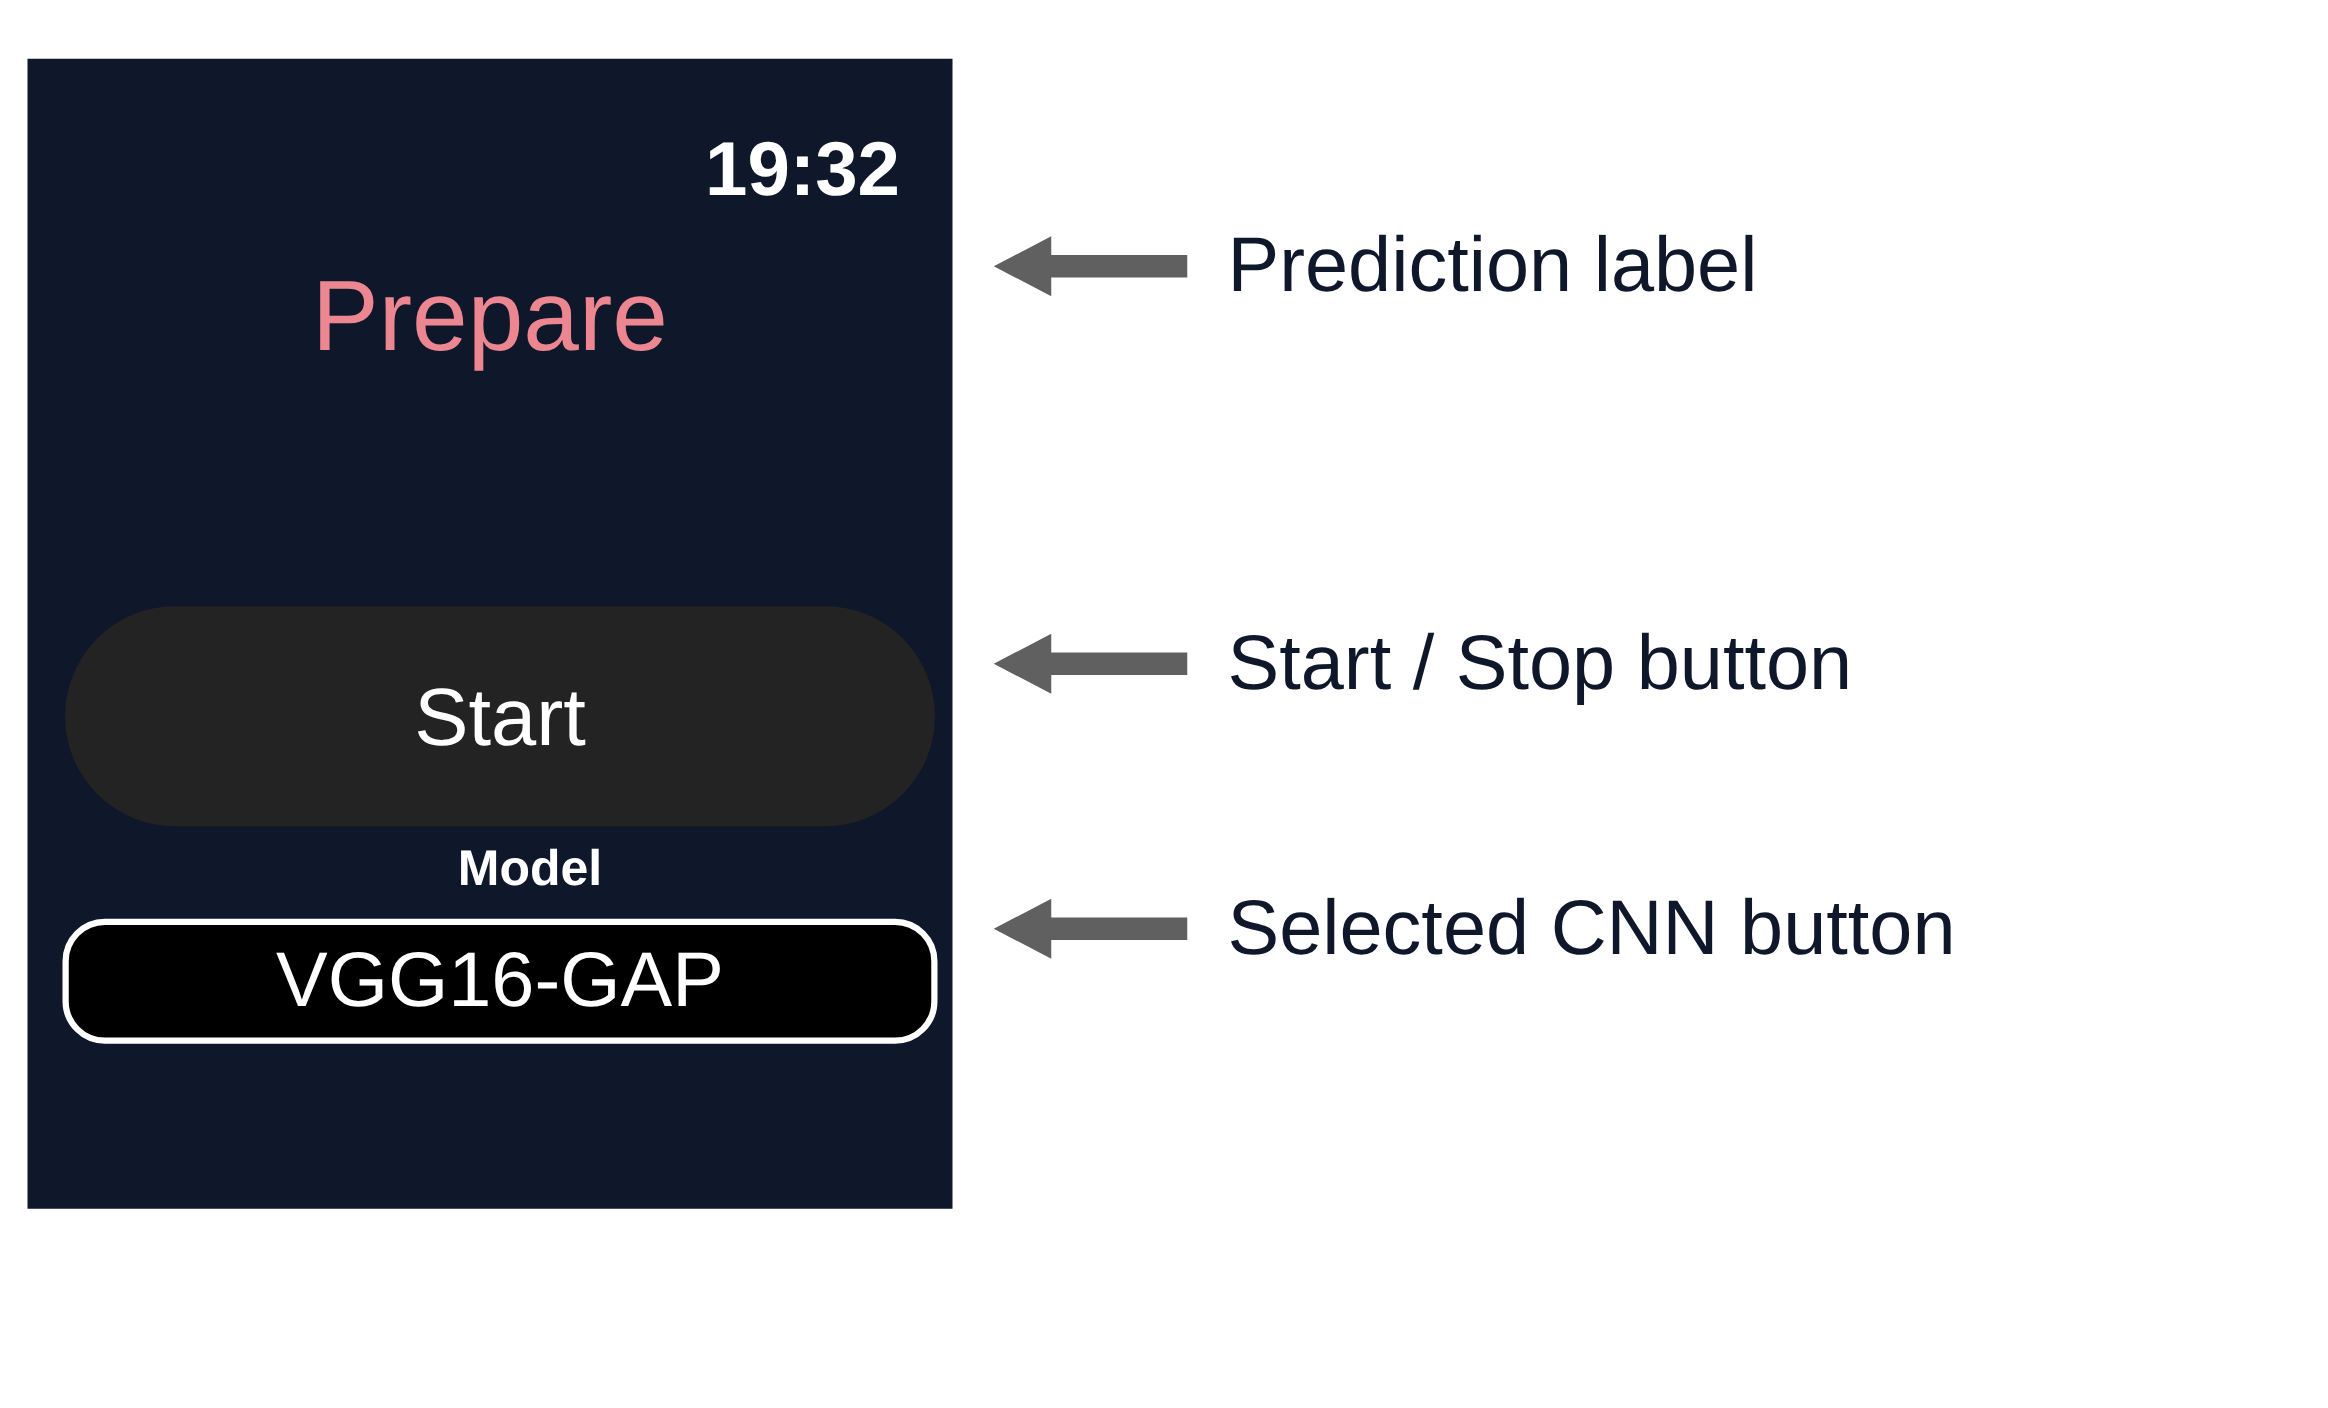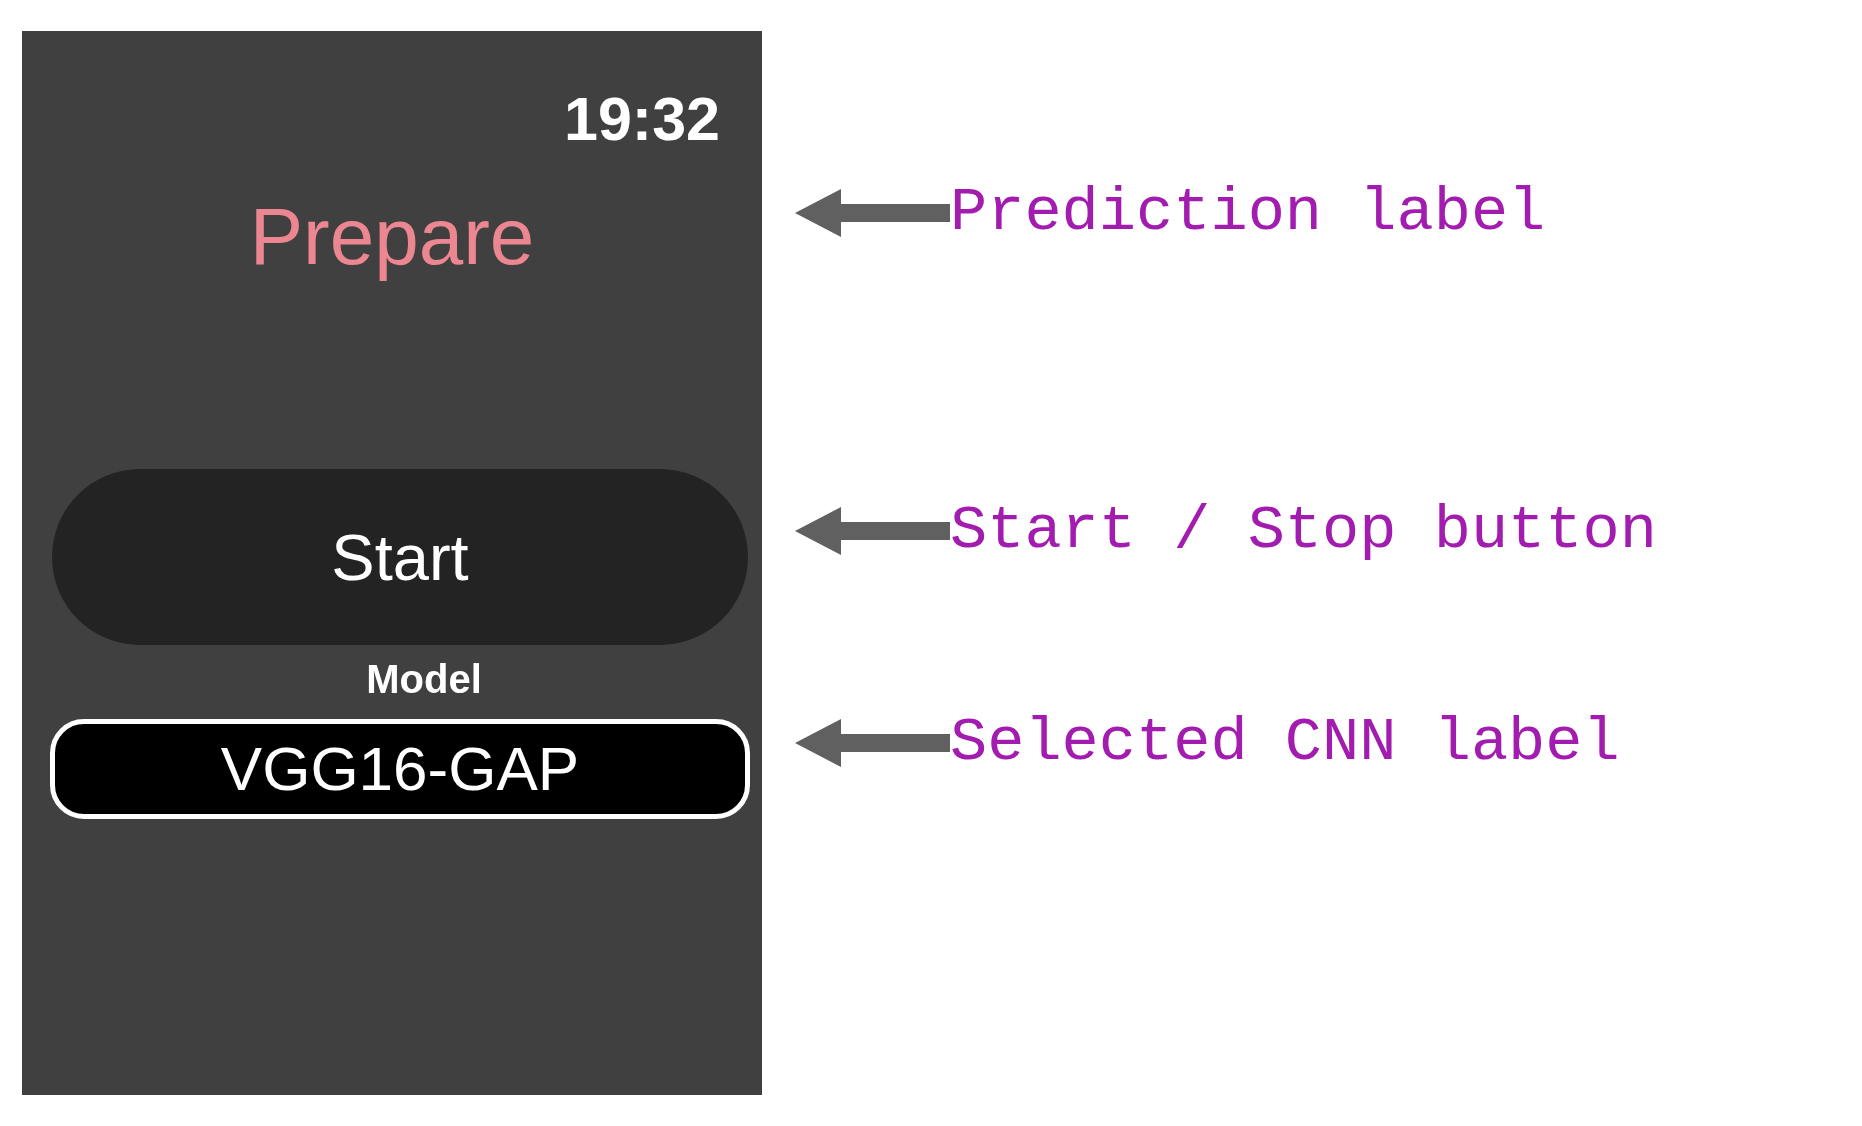"19:32" #watch-screen { background: #404040 -> #0f172a; height: 1064px -> 920px; top: 31px -> 47px }
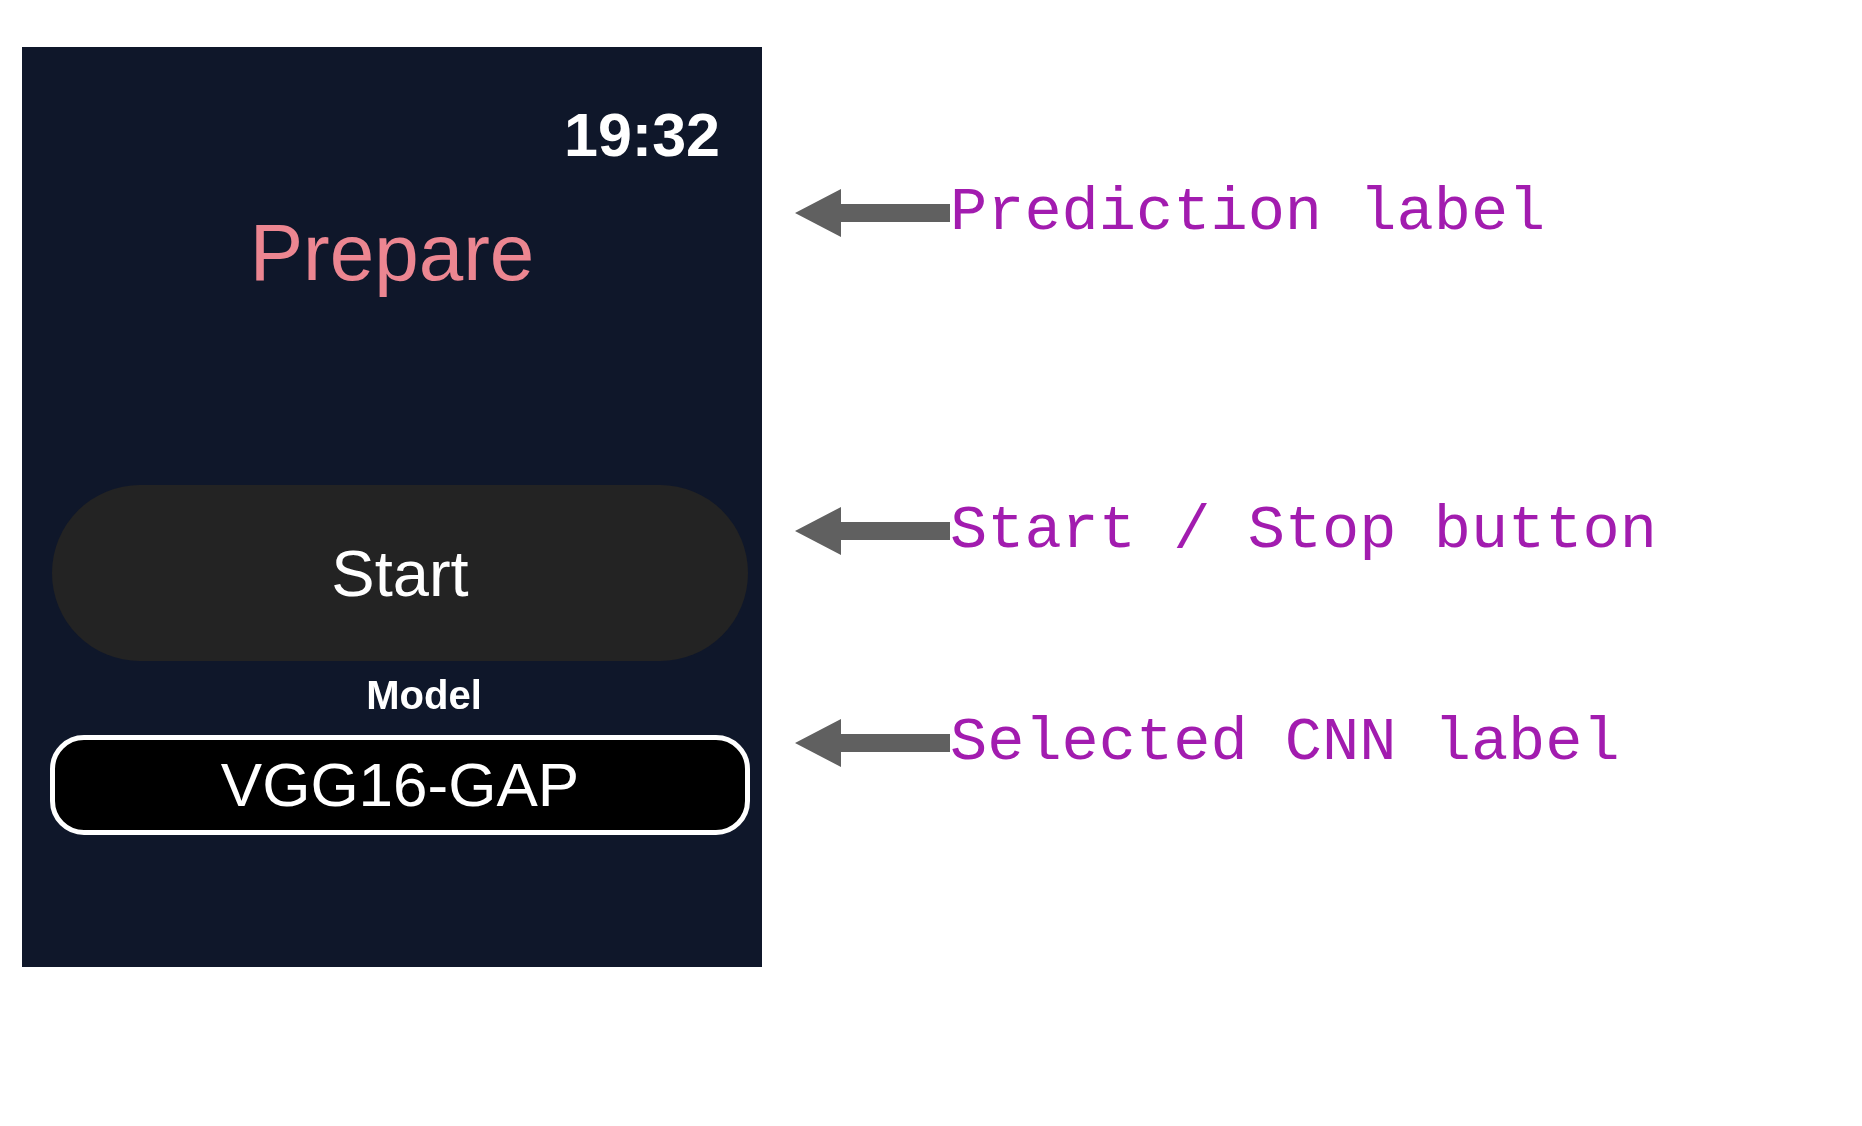"Prediction label" .annotation-text { color: #a21caf -> #0f172a; font-family: Liberation Mono, monospace -> none; margin-left: none -> 32px }
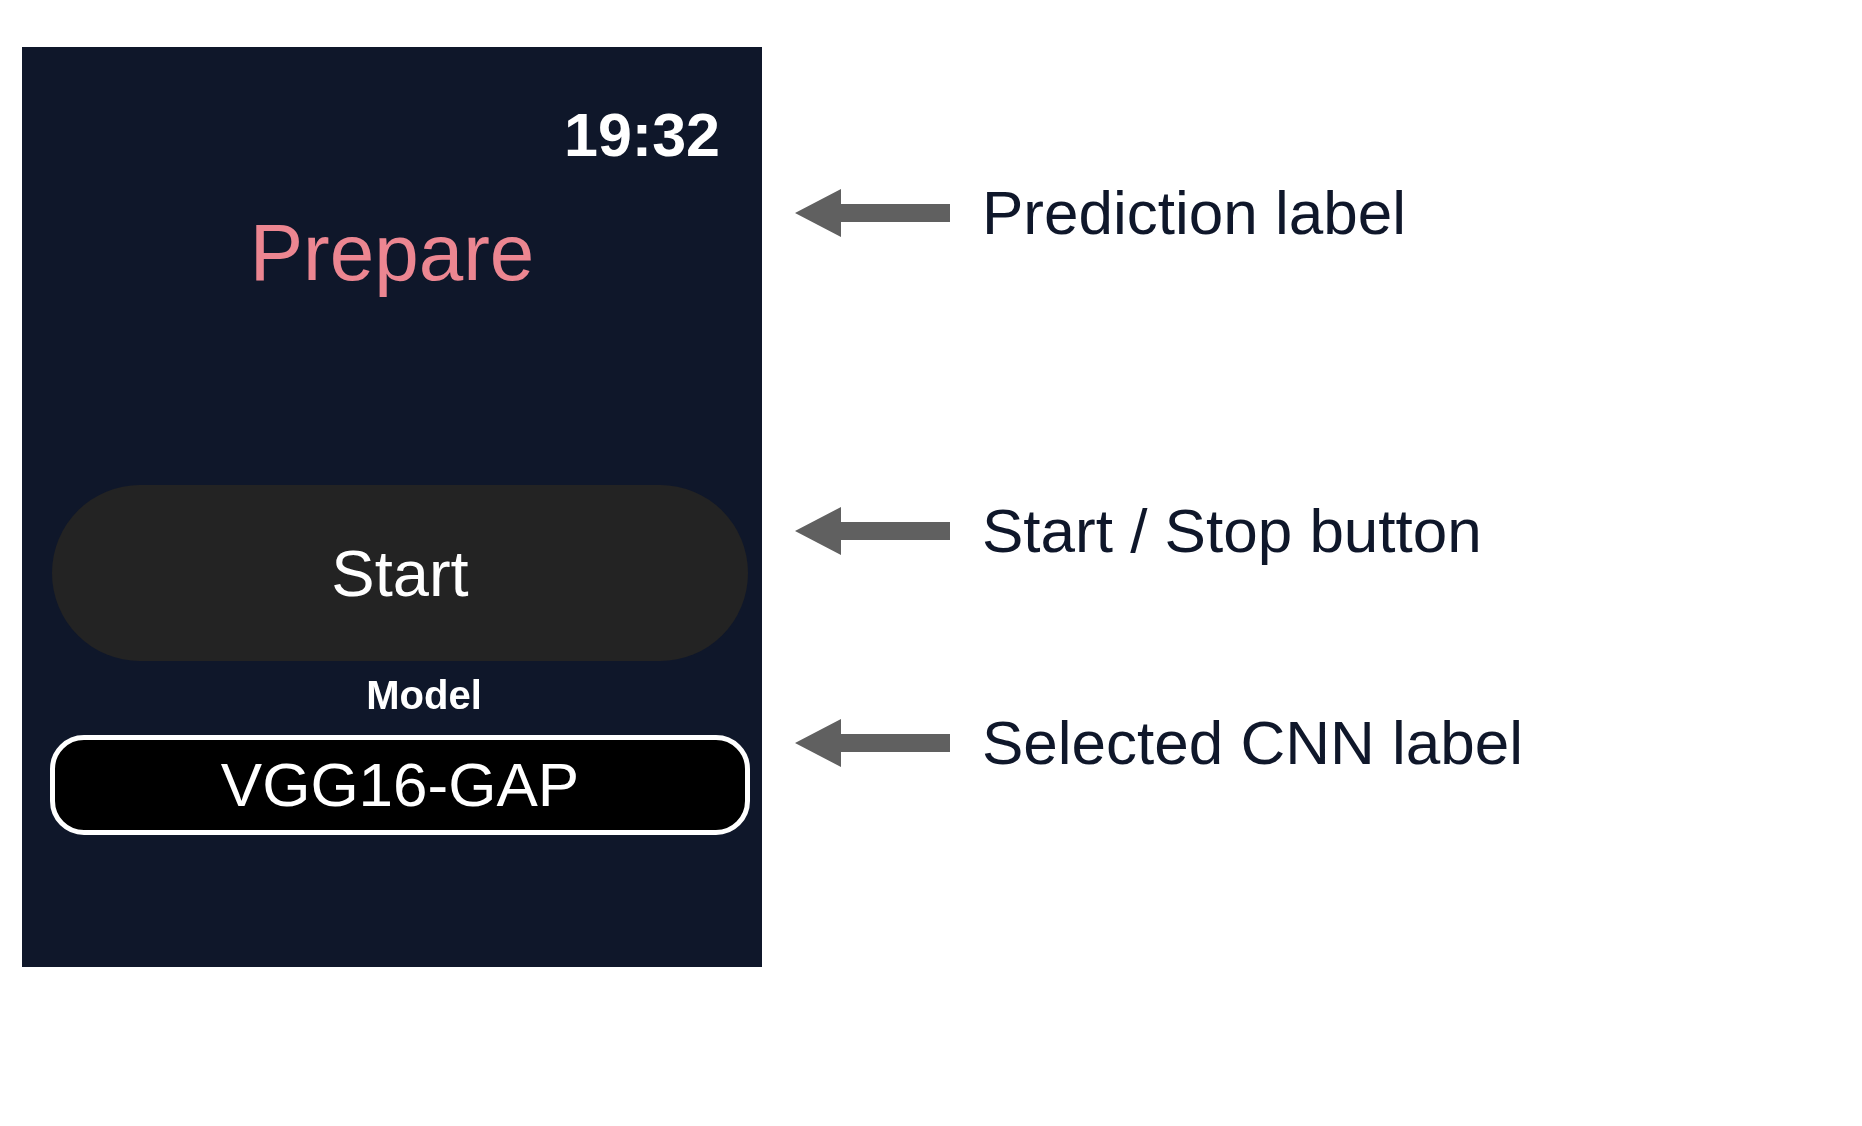"Selected CNN label" span.annotation-text { text: label -> button }
